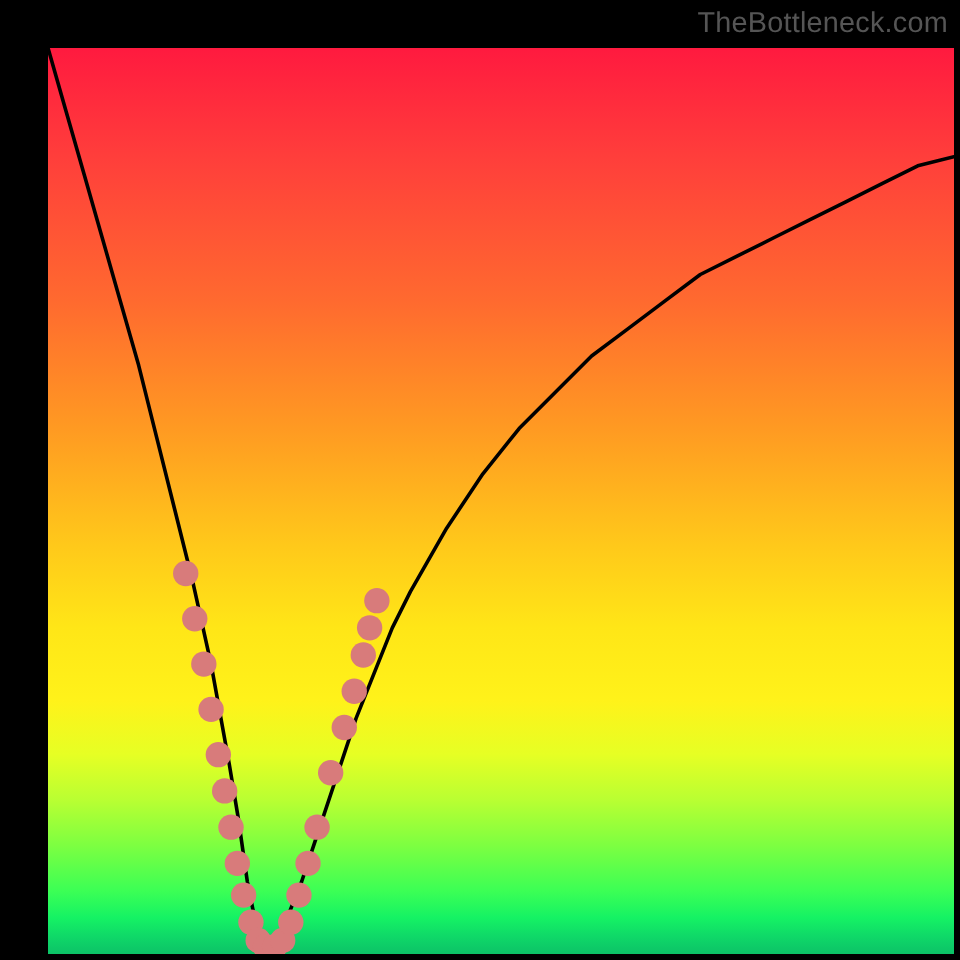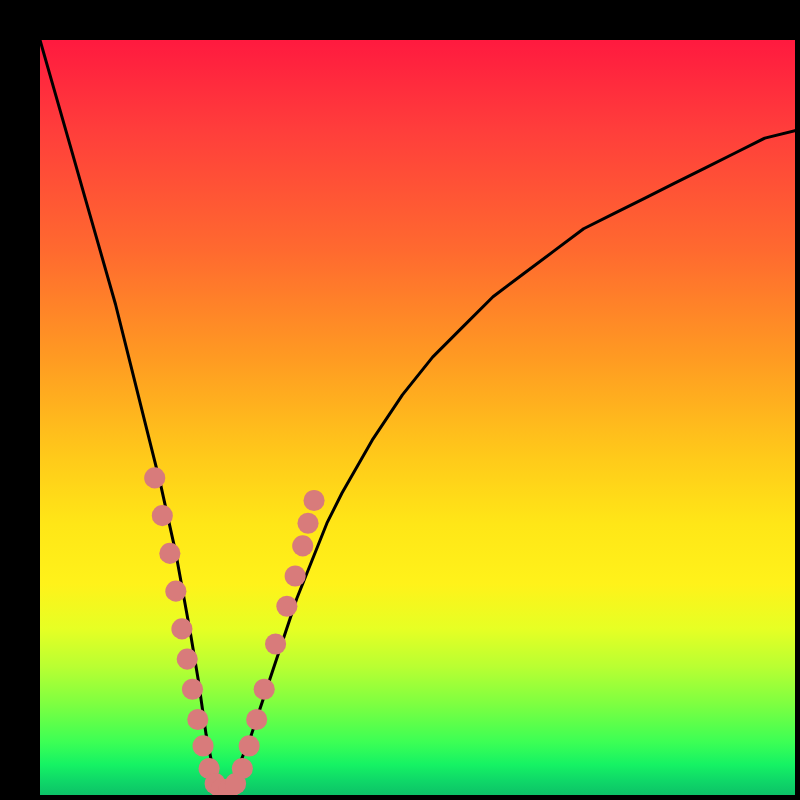"TheBottleneck.com" div.watermark { html: none -> <div>TheBottleneck.com</div> }
